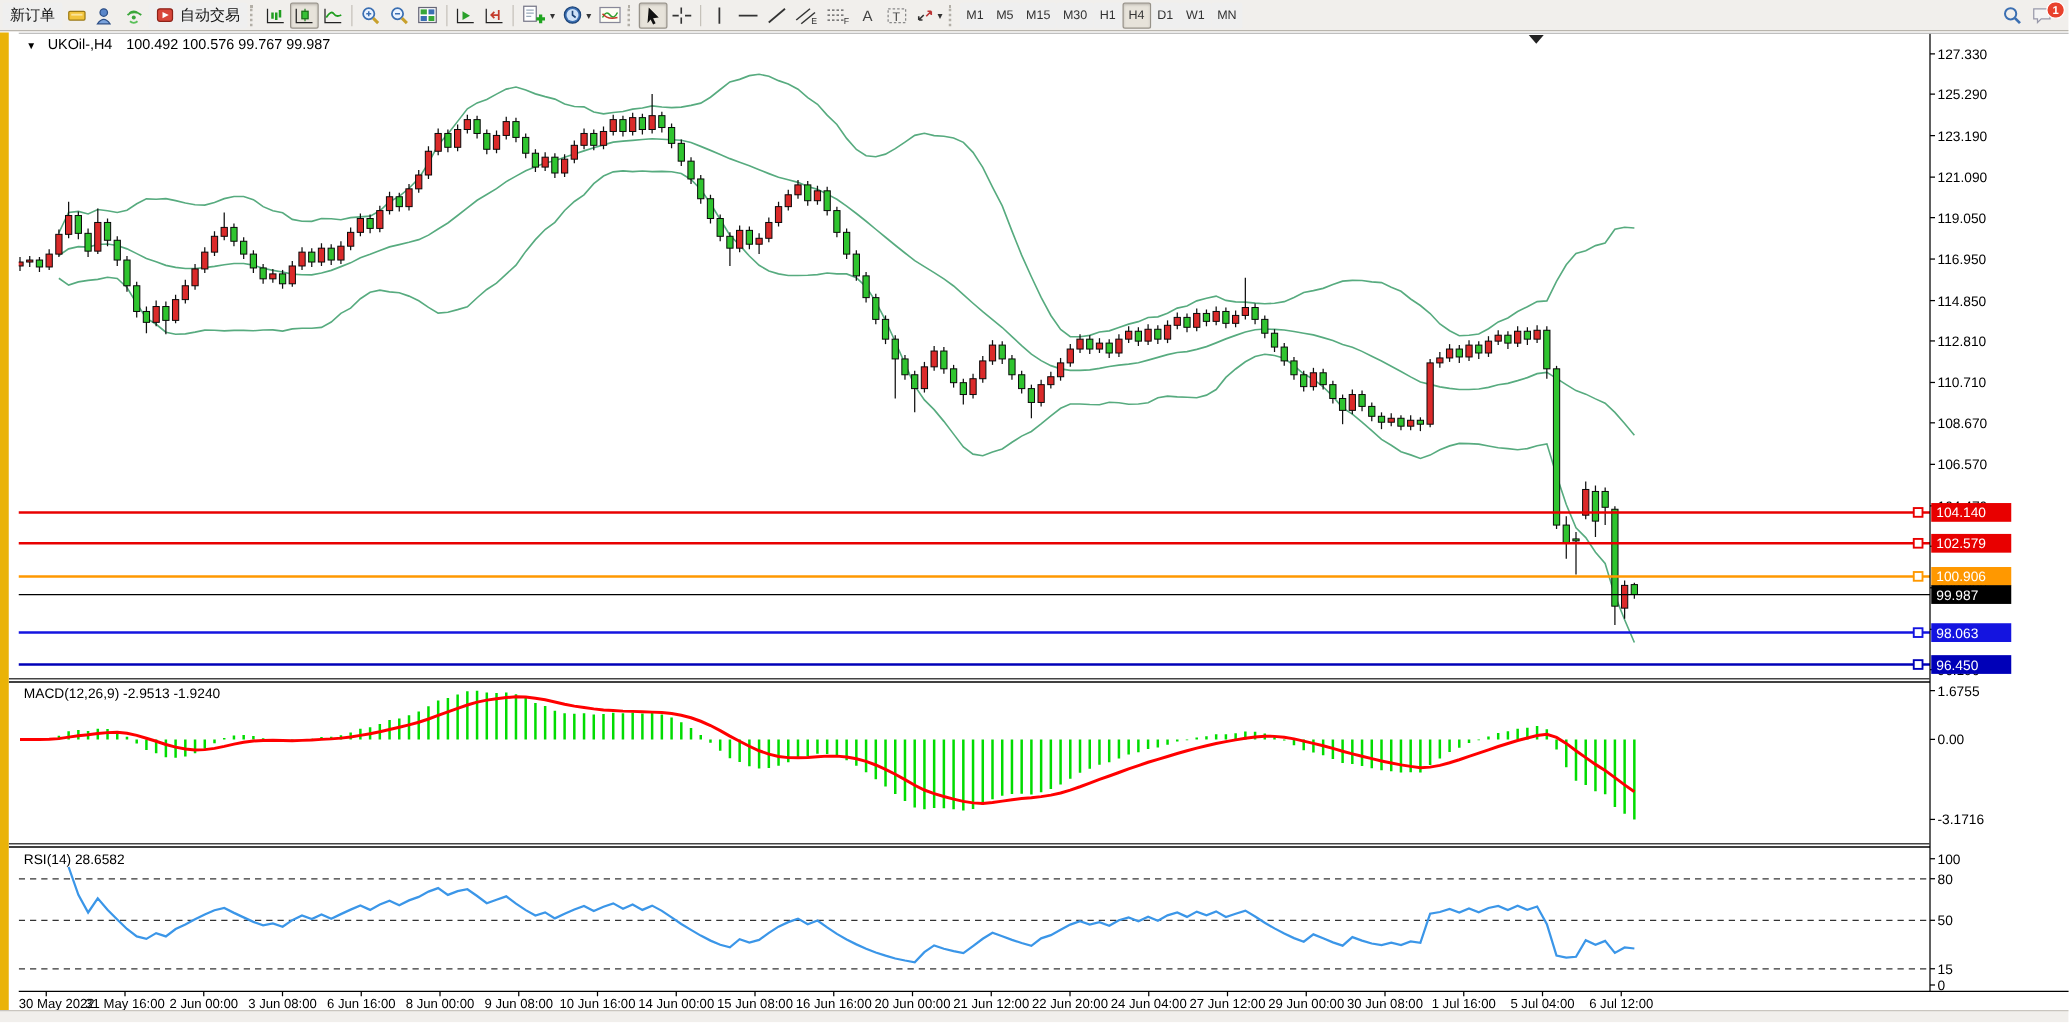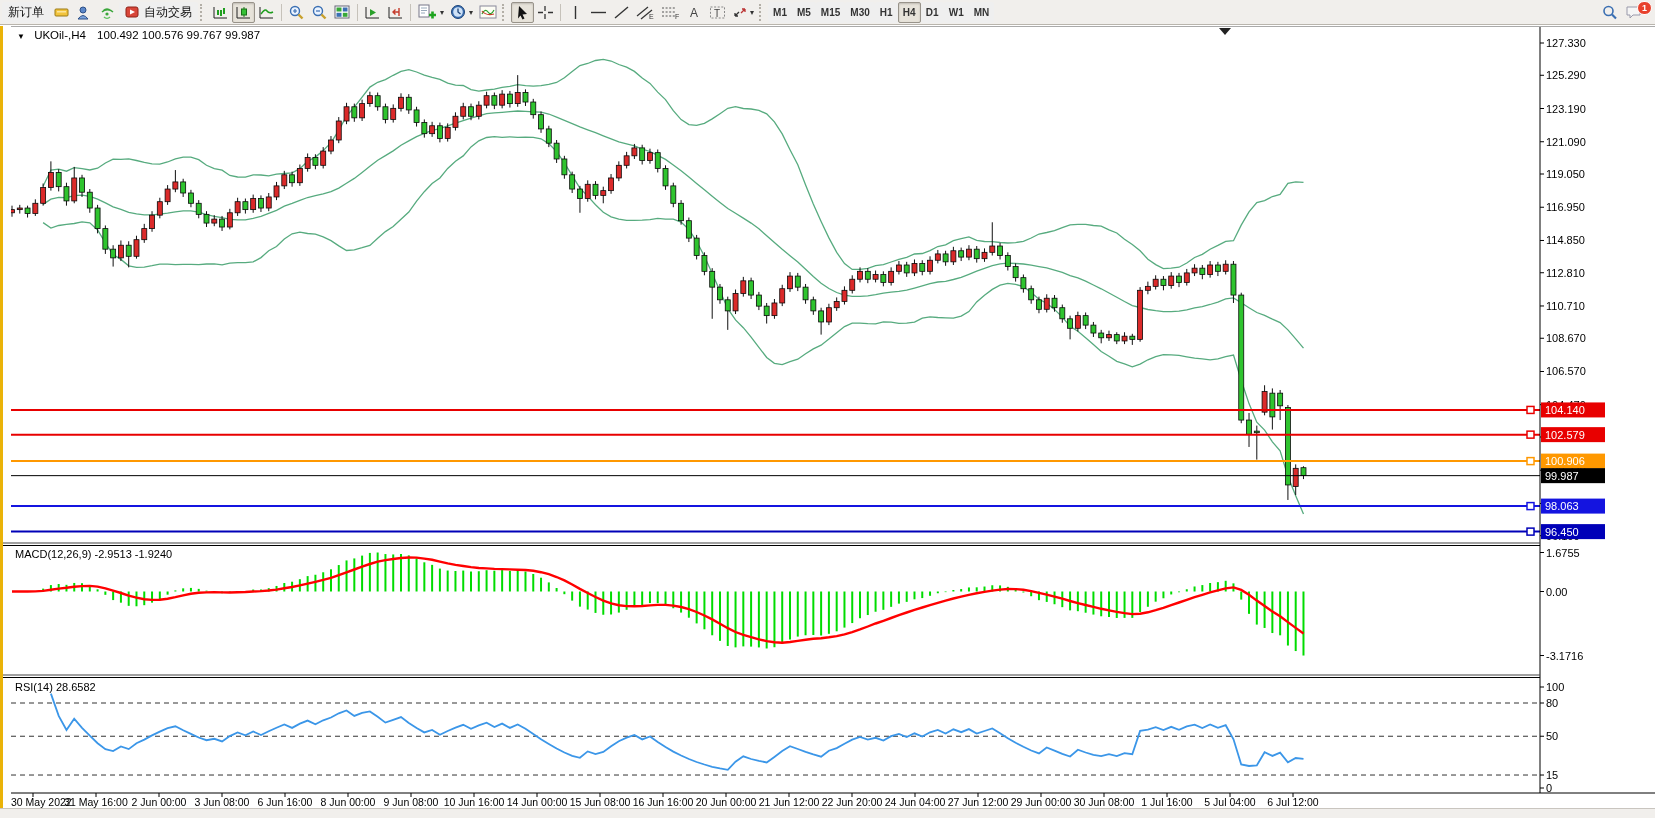"M1" .tf { font-weight: bold -> normal }
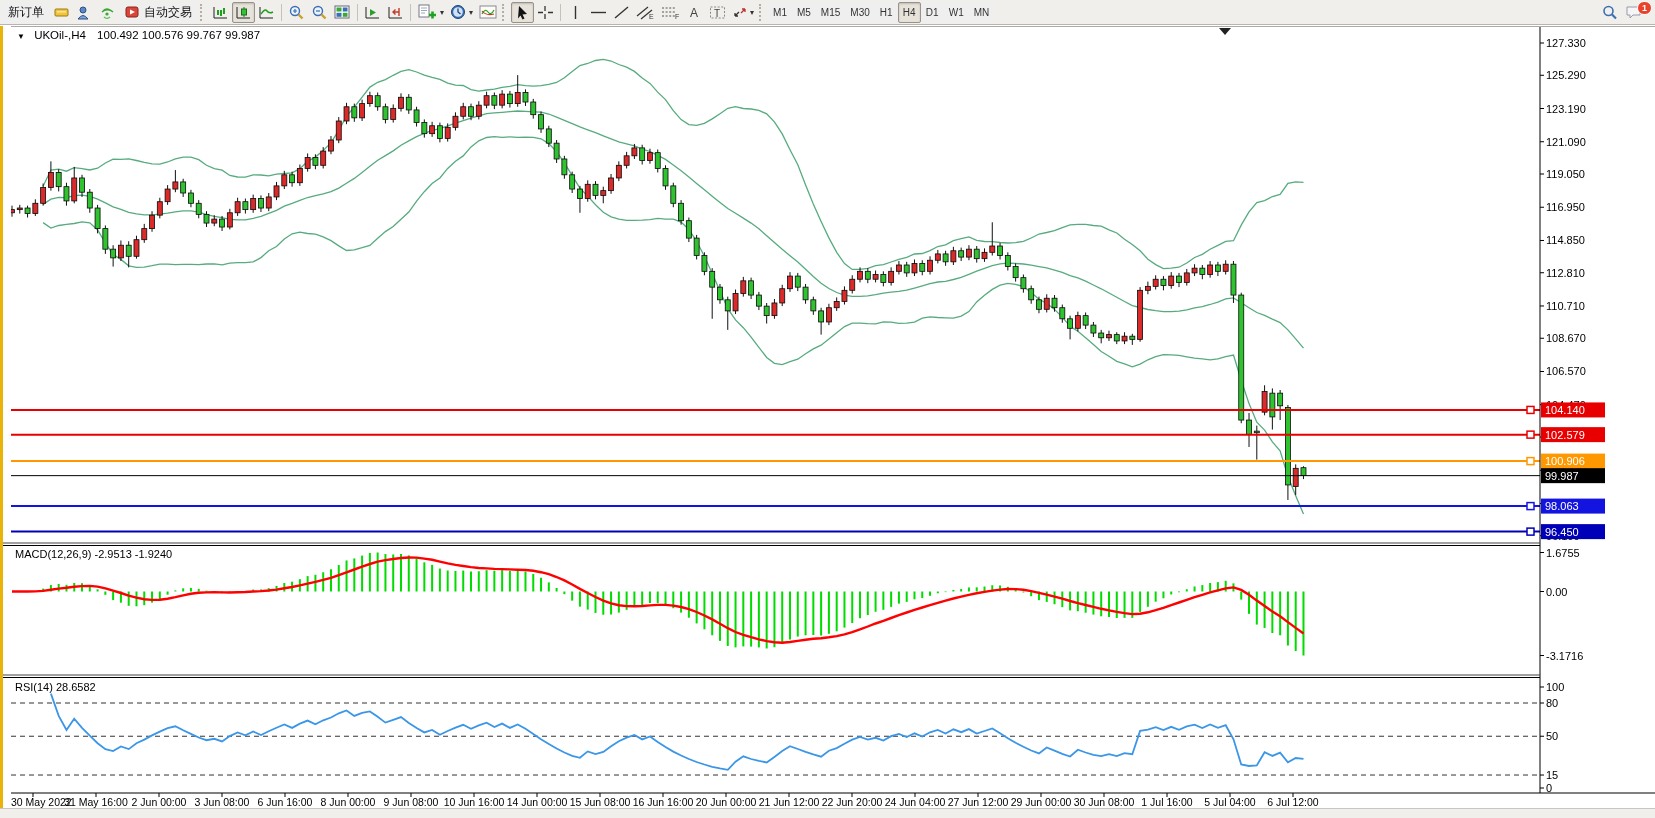"127.330" #chartwrap { border-left: 3px solid #eab308 -> 7px solid #eab308 }
